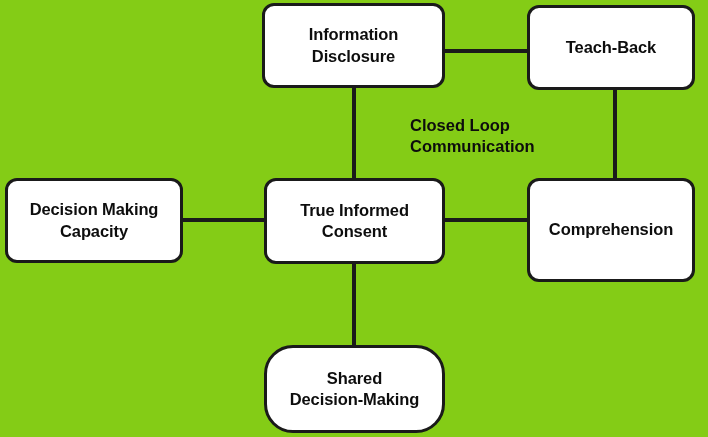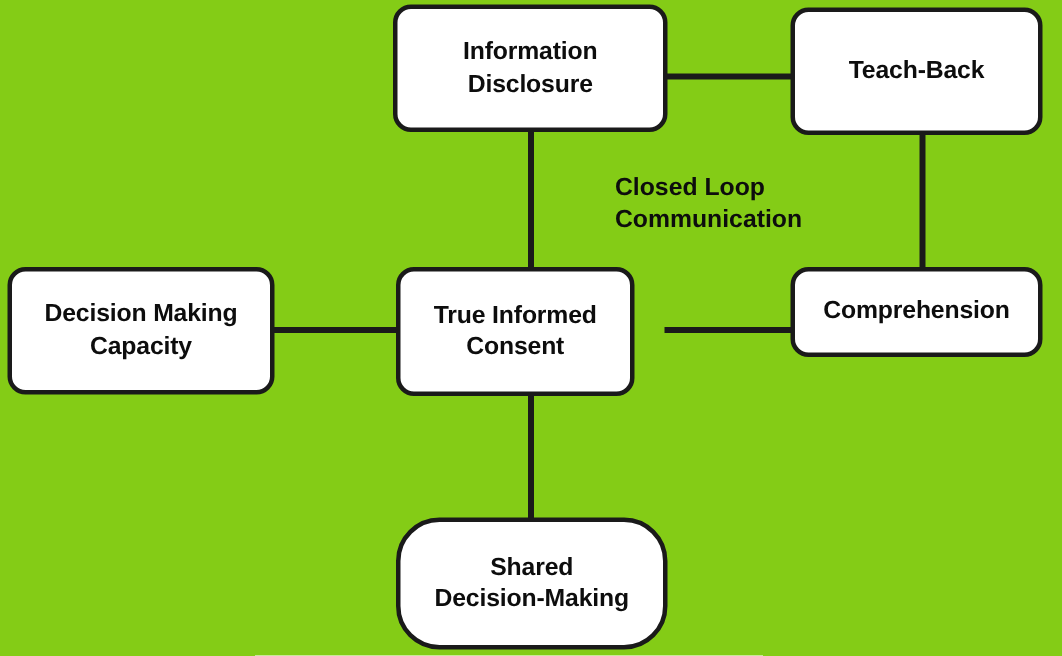"True Informed" #node-true-informed-consent { width: 159px -> 181px }
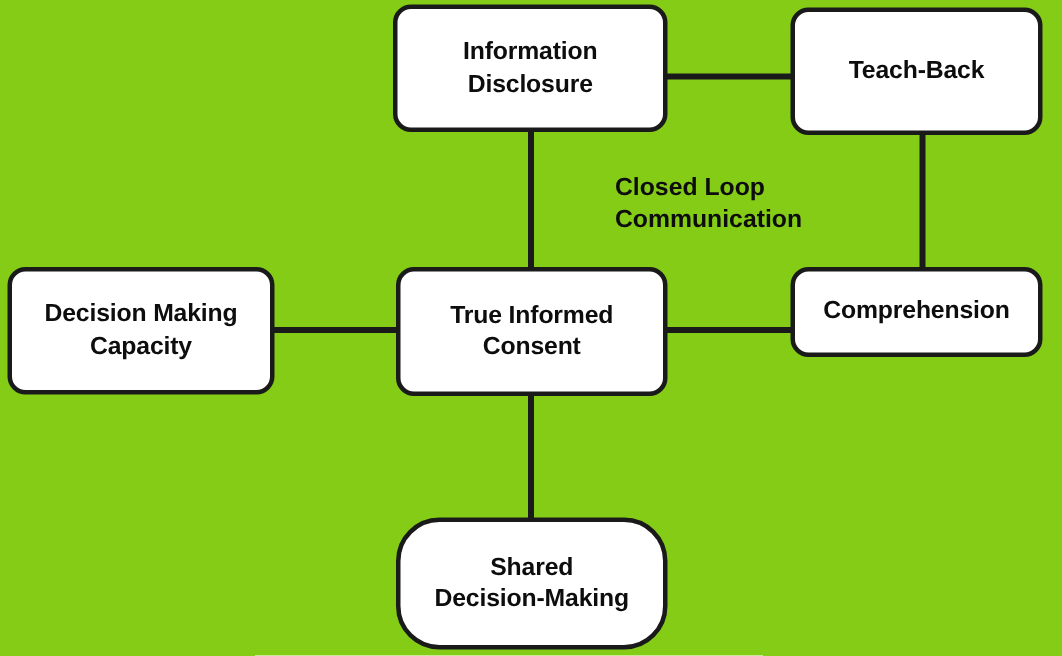"Comprehension" #node-comprehension { height: 60px -> 104px }
